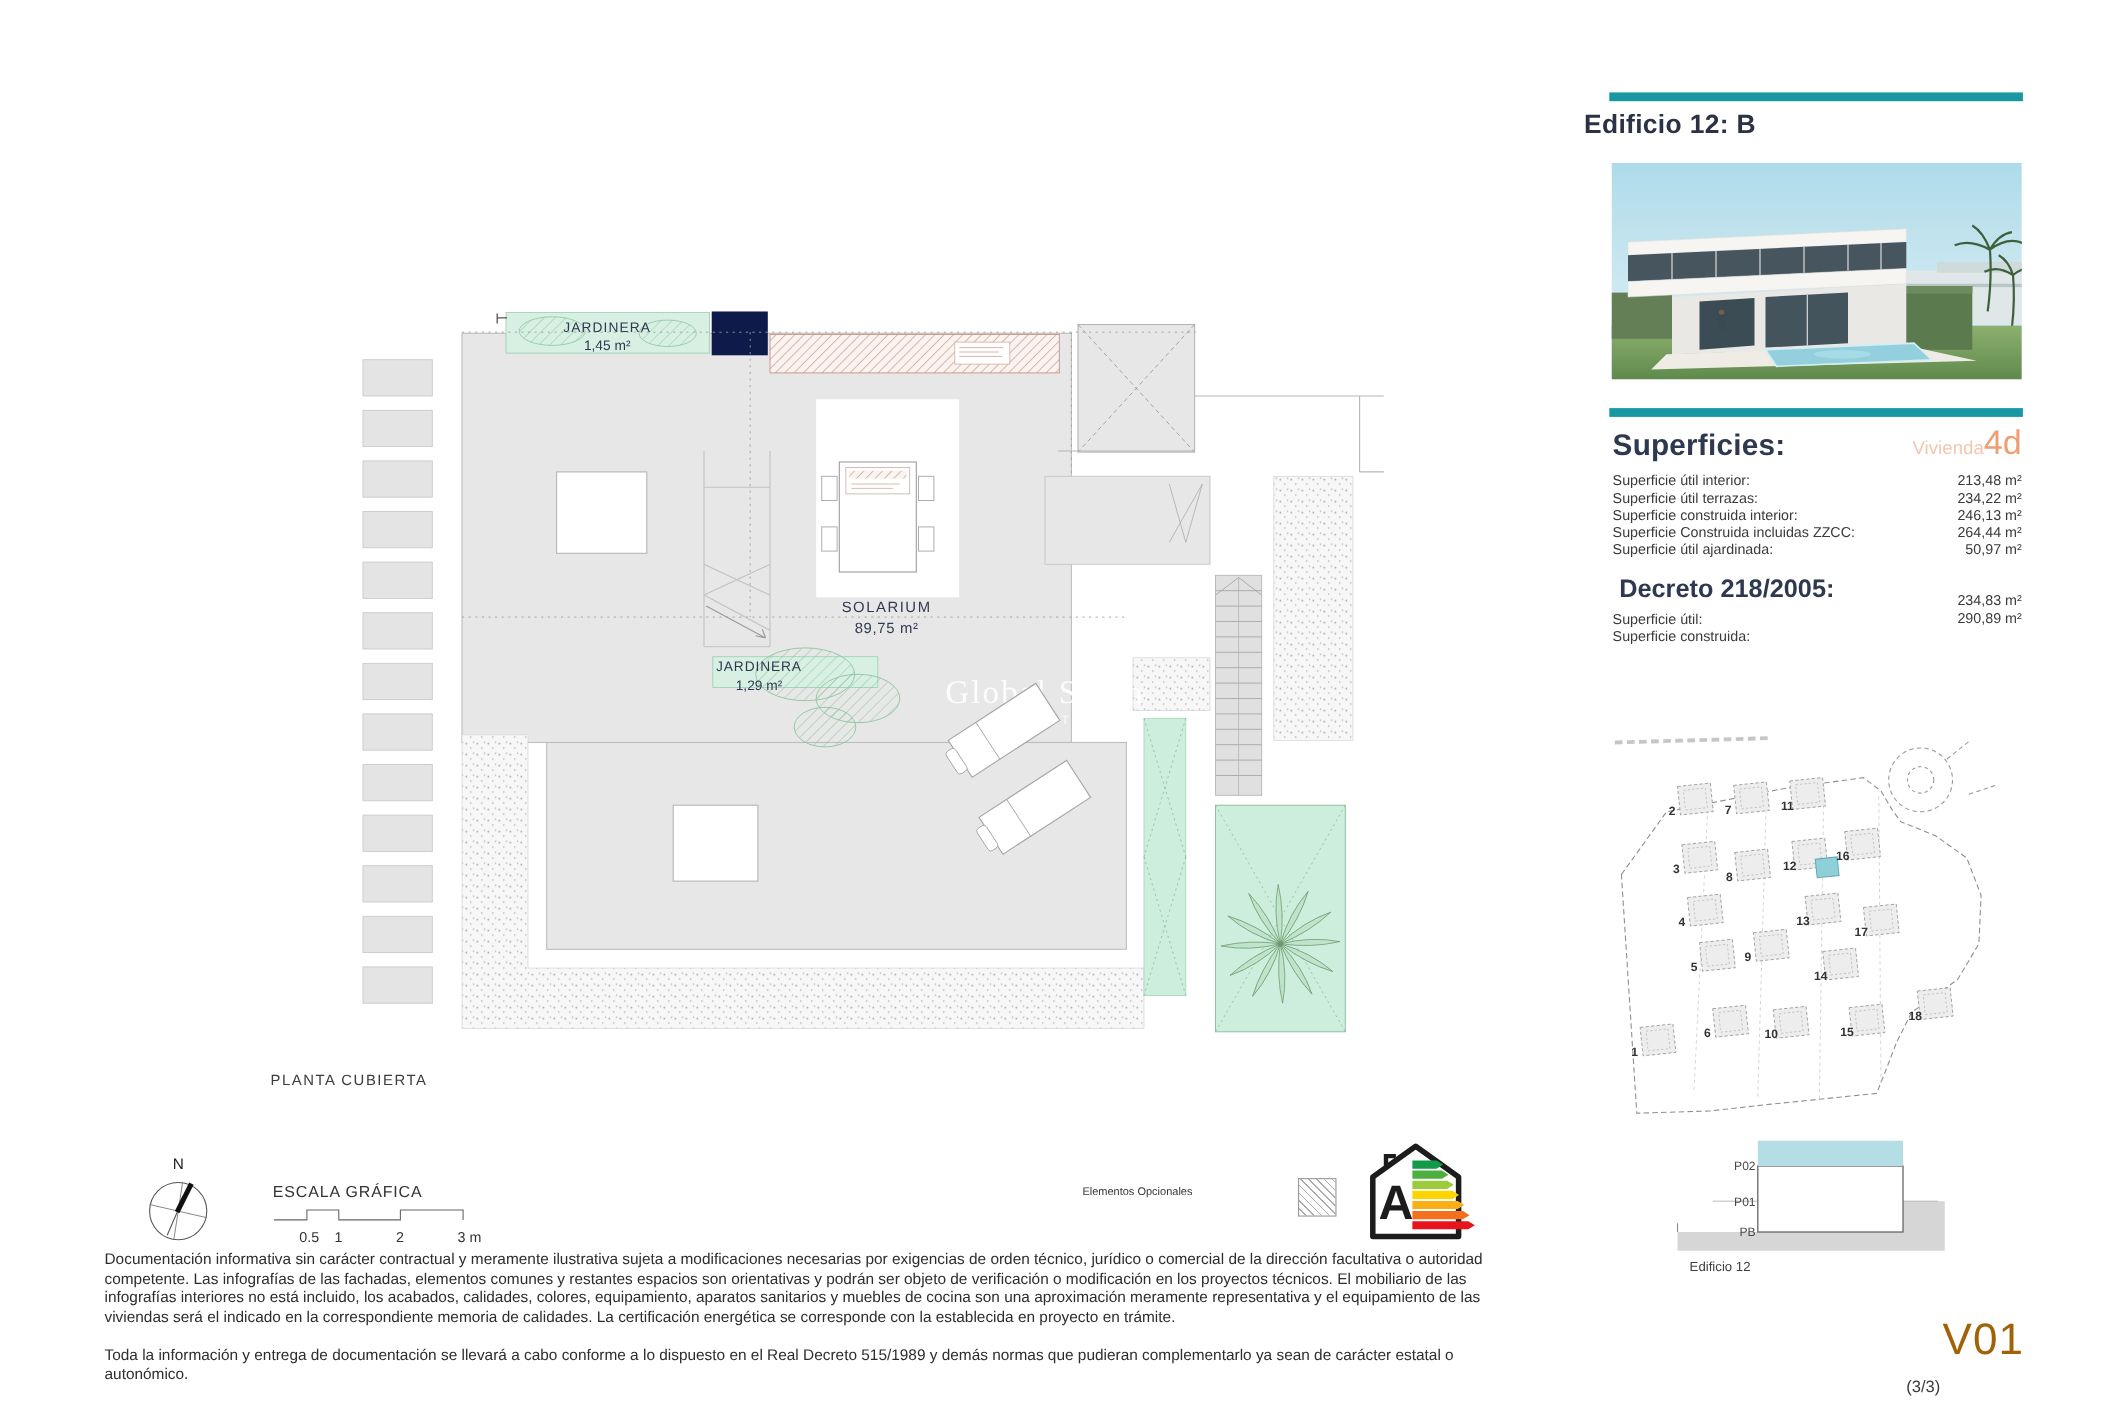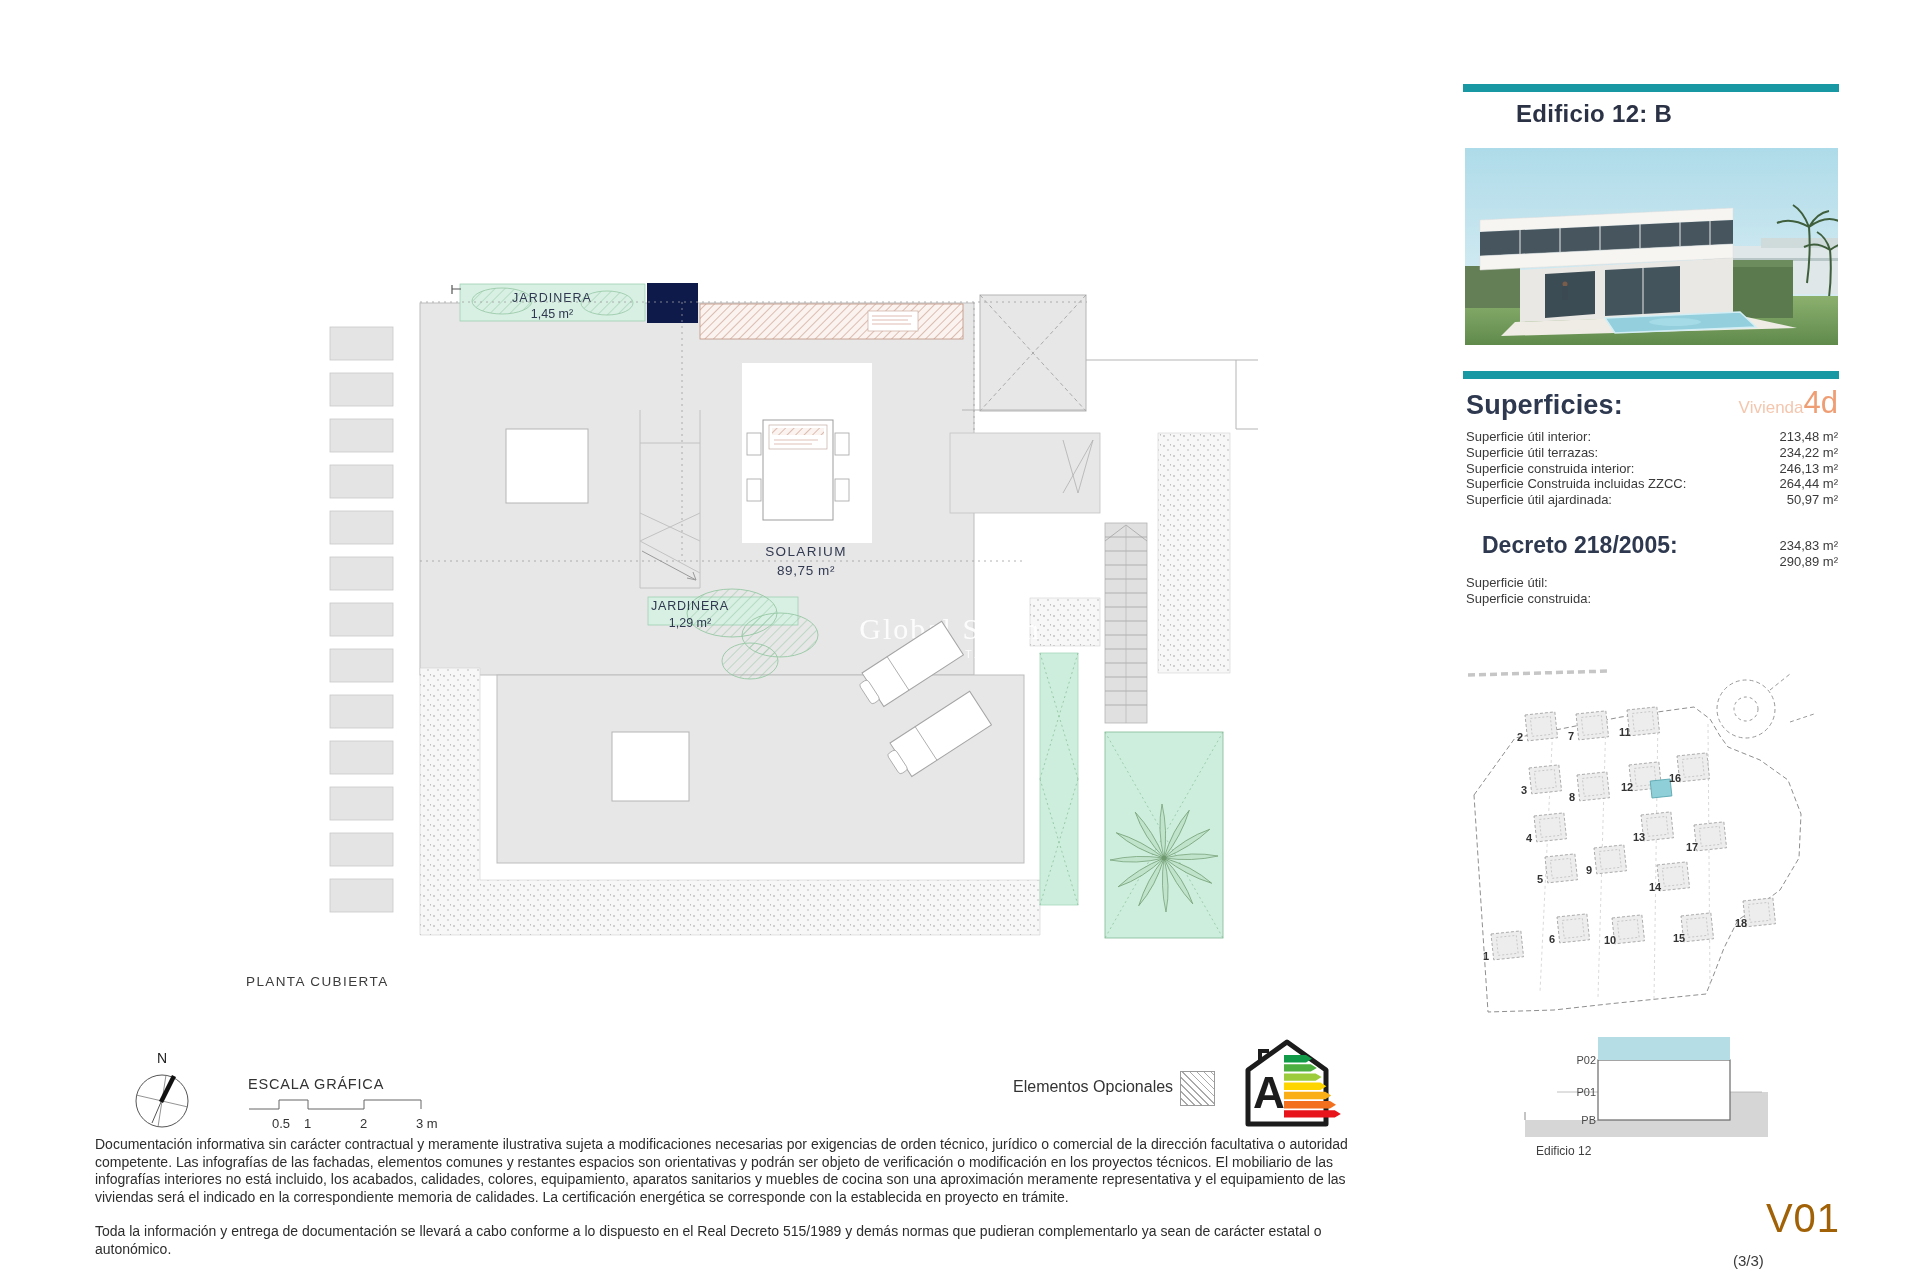"Edificio 12: B" .ed-title { left: 1516px -> 1440px }
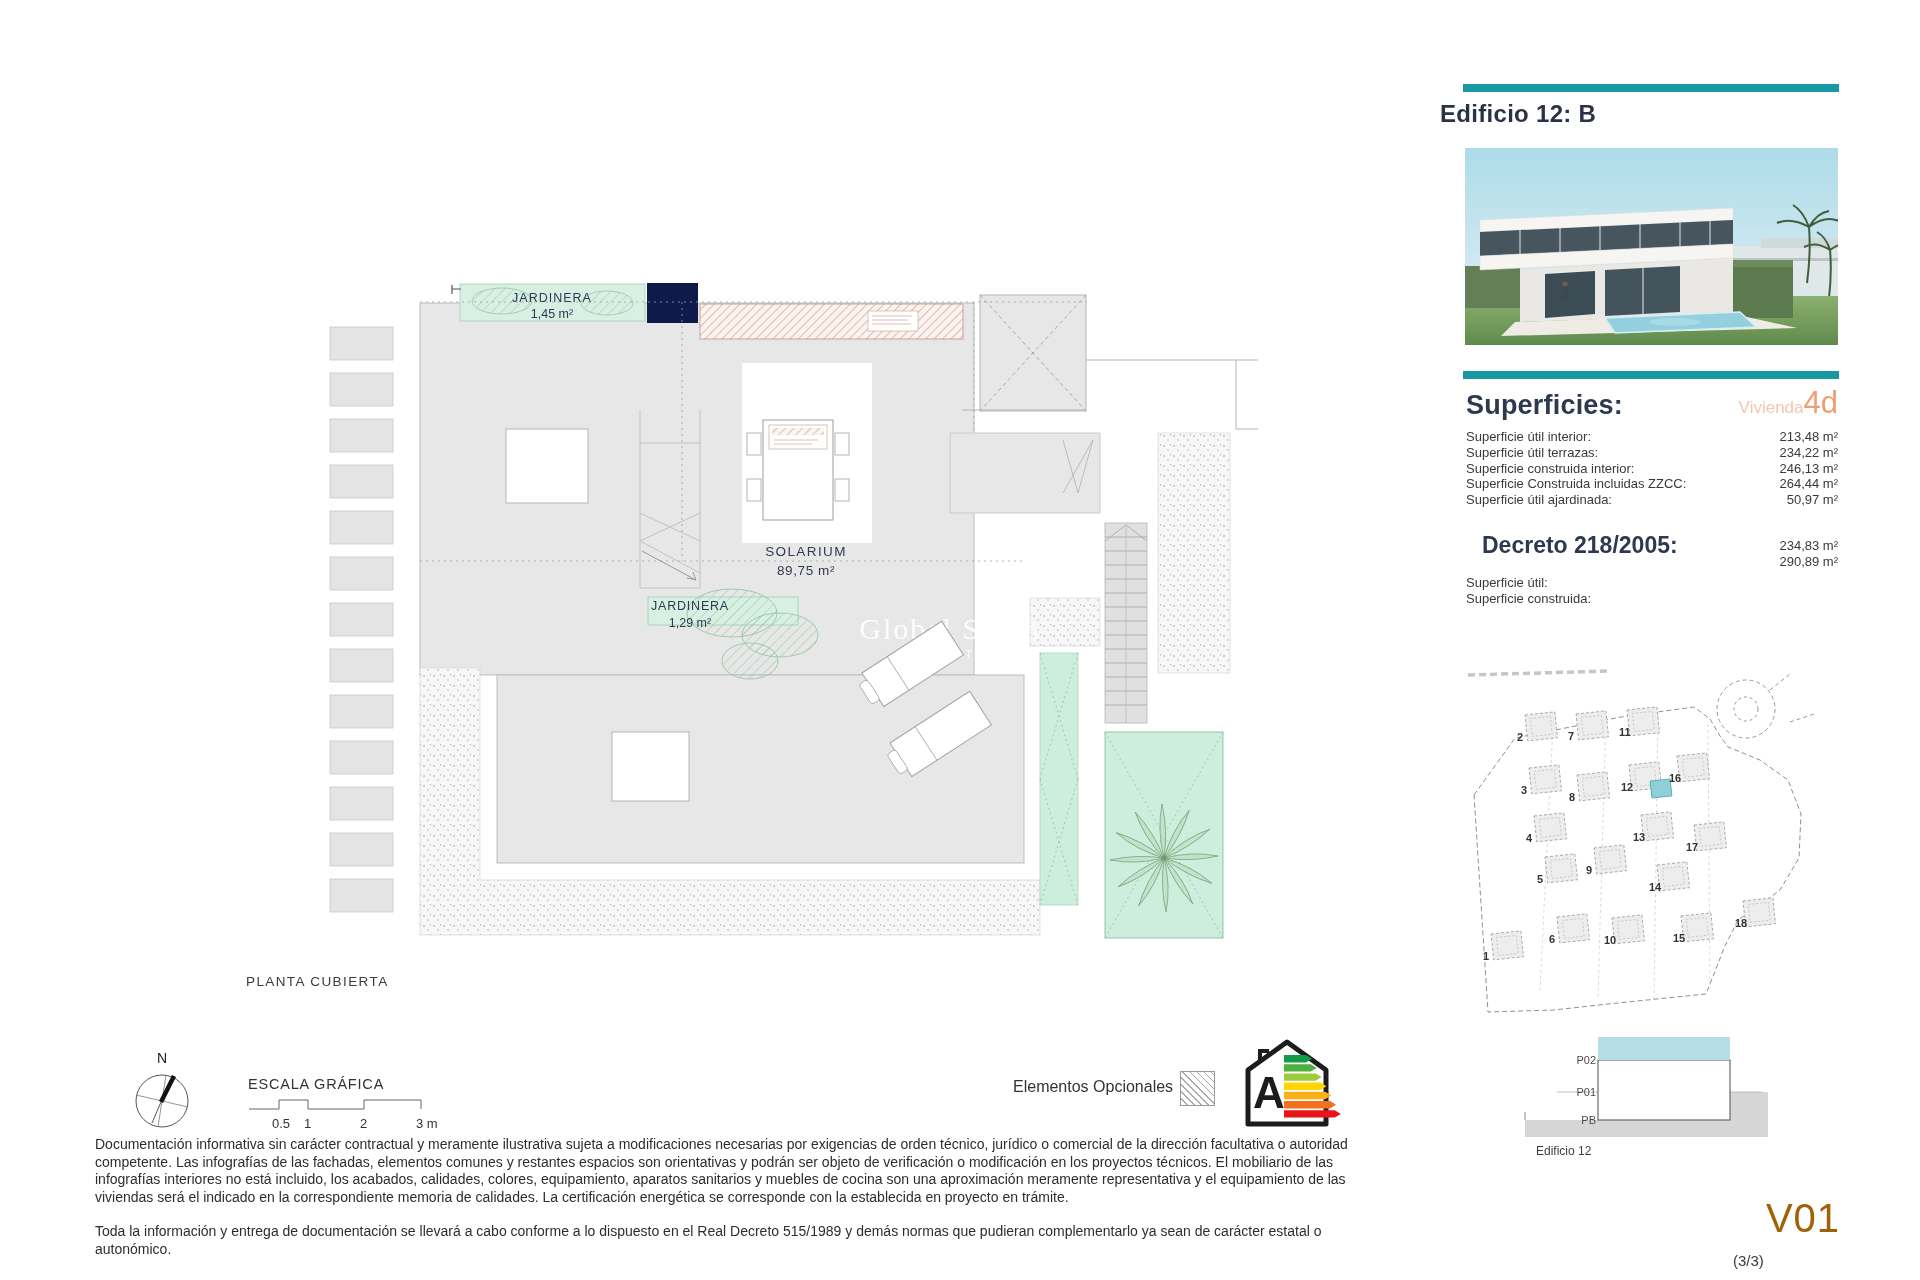"Decreto 218/2005:" .decreto h2 { margin: 16px -> 6px }
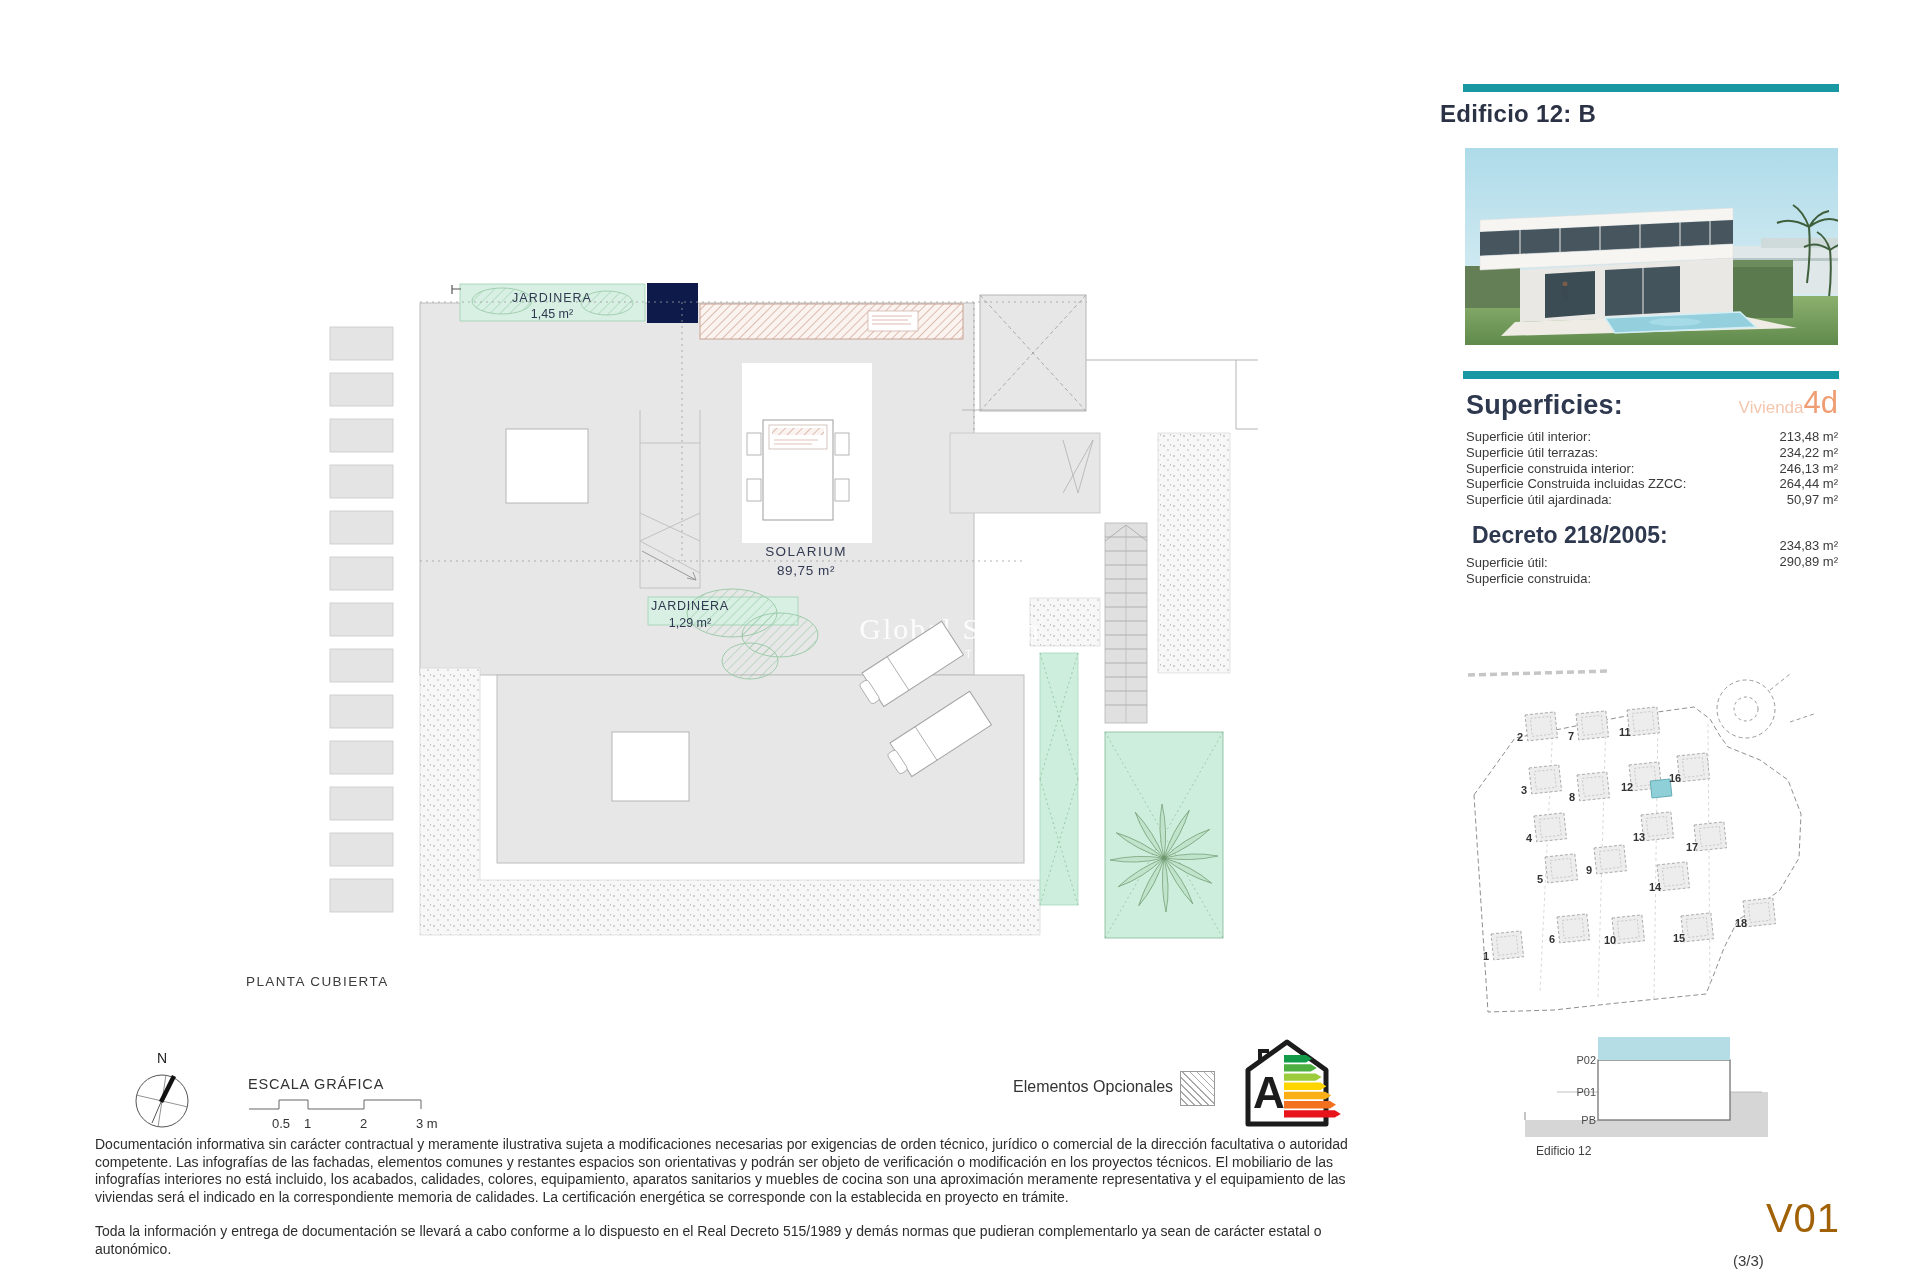"Elementos Opcionales" .legend-row { font-size: 16px -> 10px; left: 1013px -> 984px }
